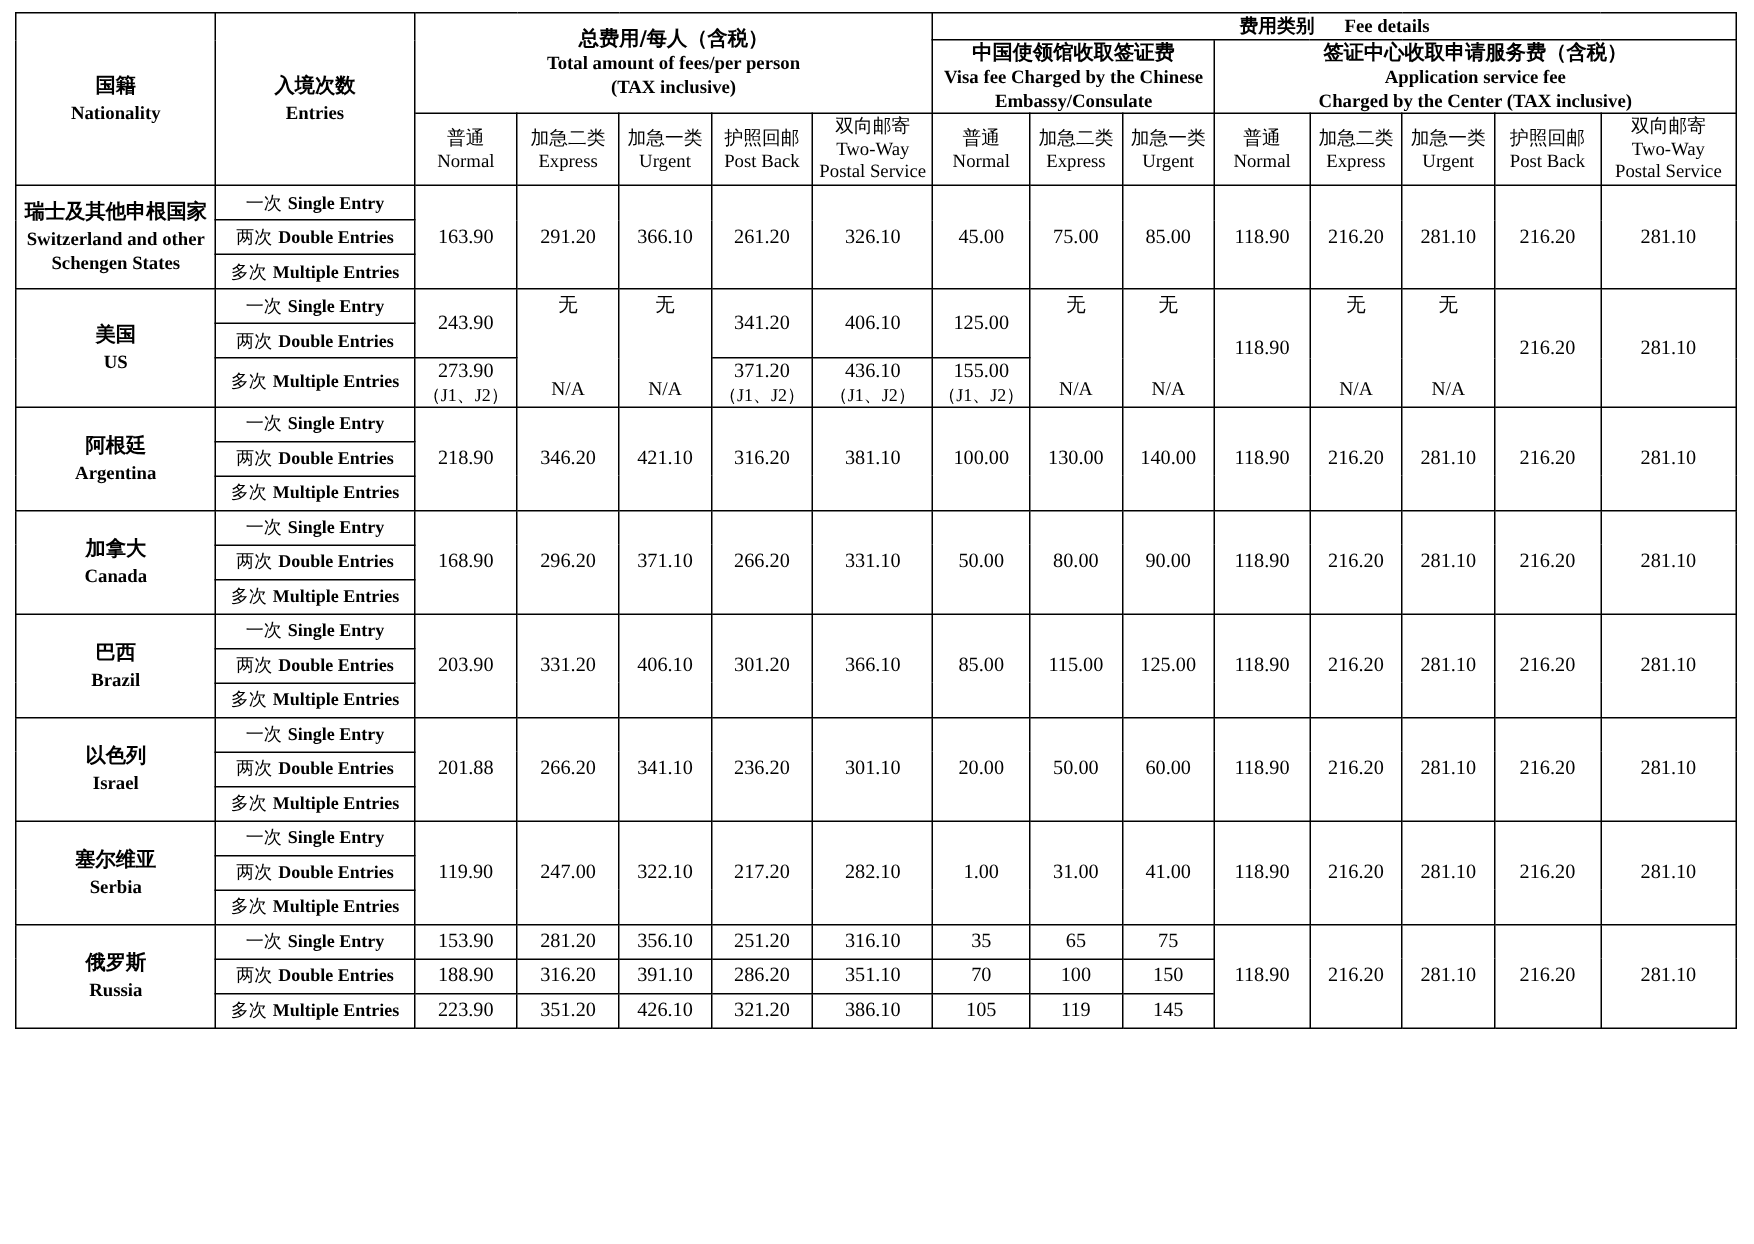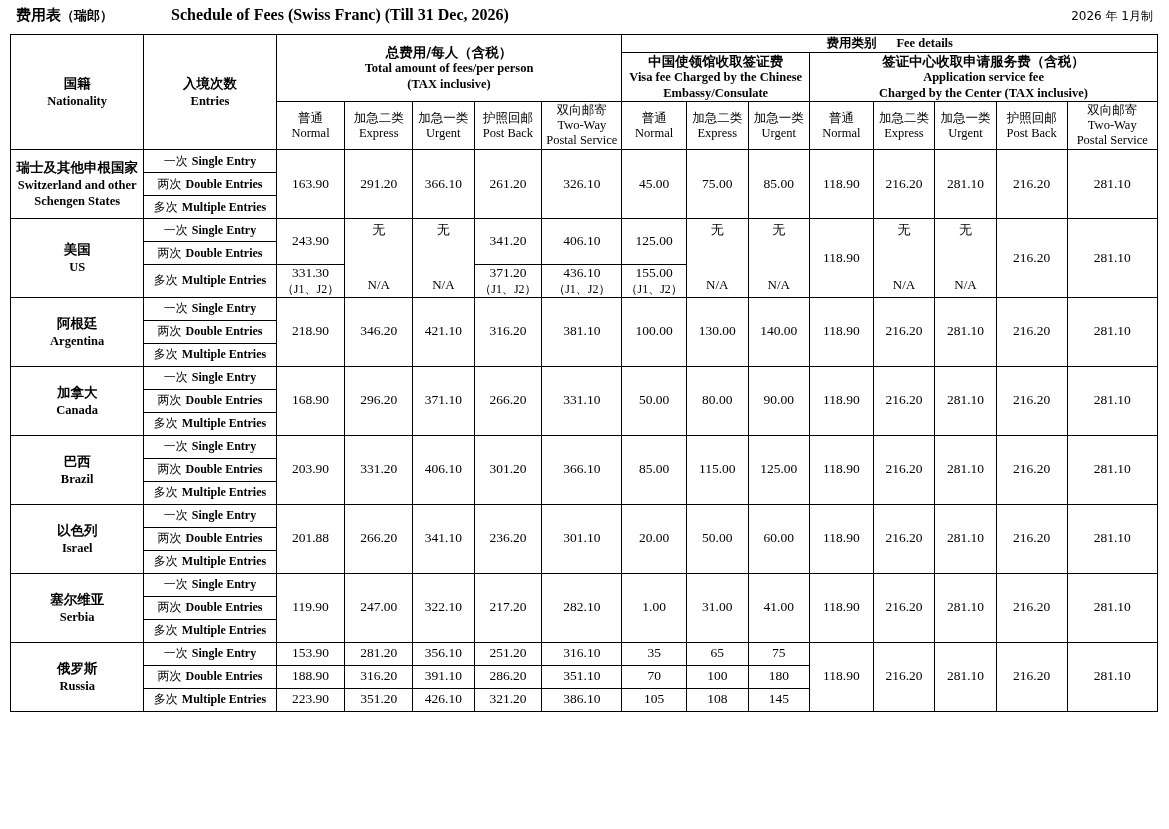"费用表（瑞郎）" div.header { html: <div> <div> <span>费用表</span><span>（瑞郎）</span> </div> <div>Schedule of Fees (Swiss Franc) (Till 31 Dec, 2026)</div> <div>2026 年 1月制</div> </div> -> none }
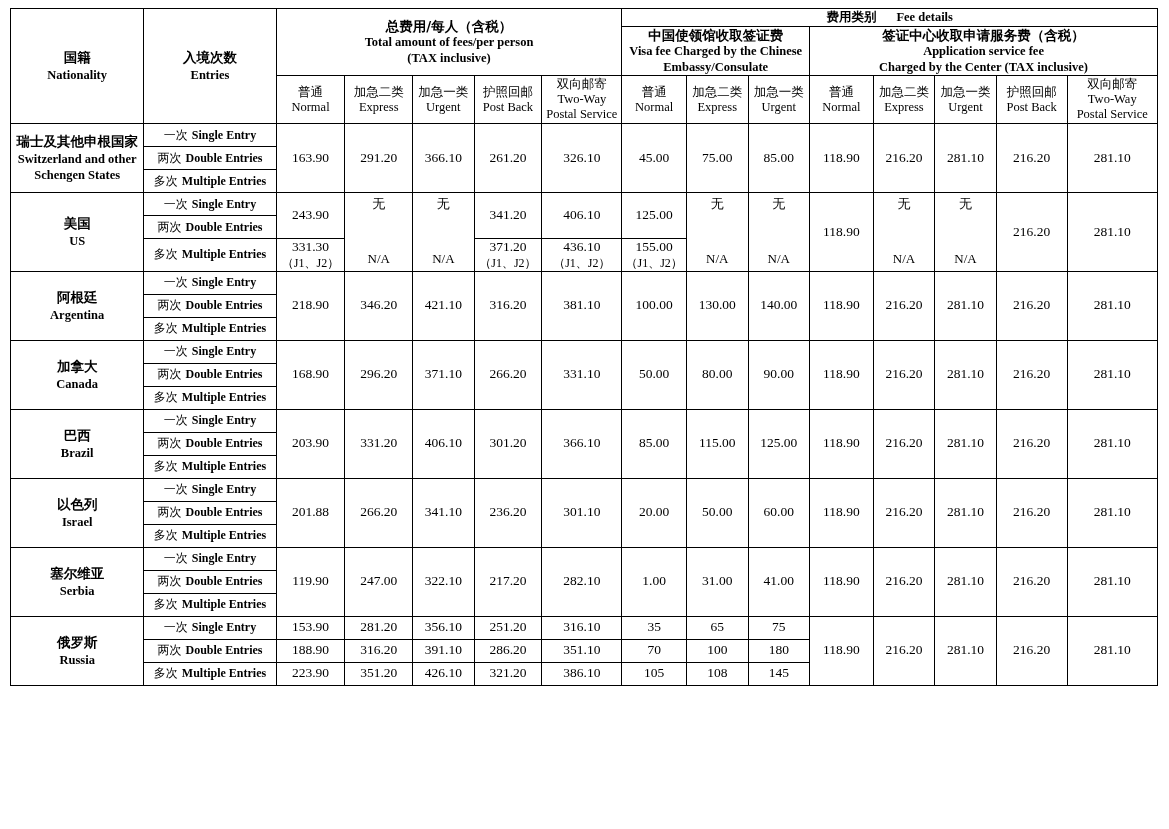"331.30" div { text: 331.30 -> 273.90 }
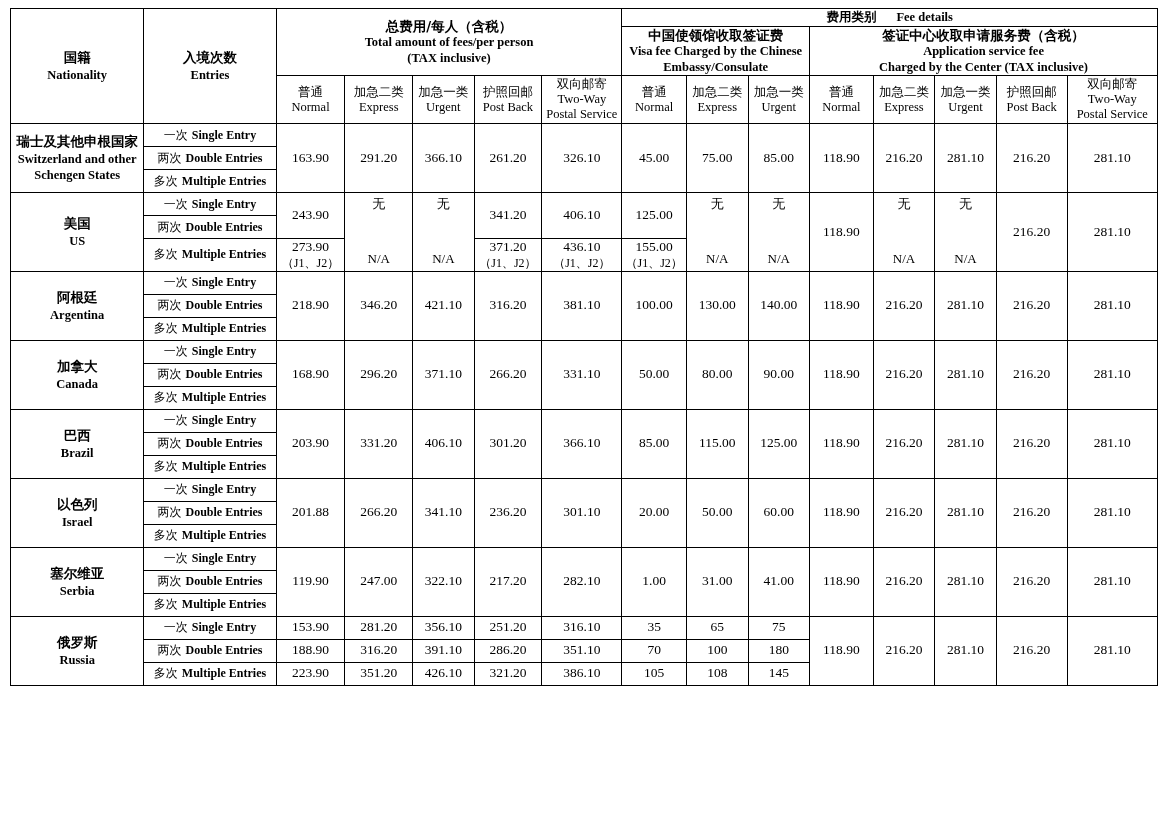"180" td.val { text: 180 -> 150 }
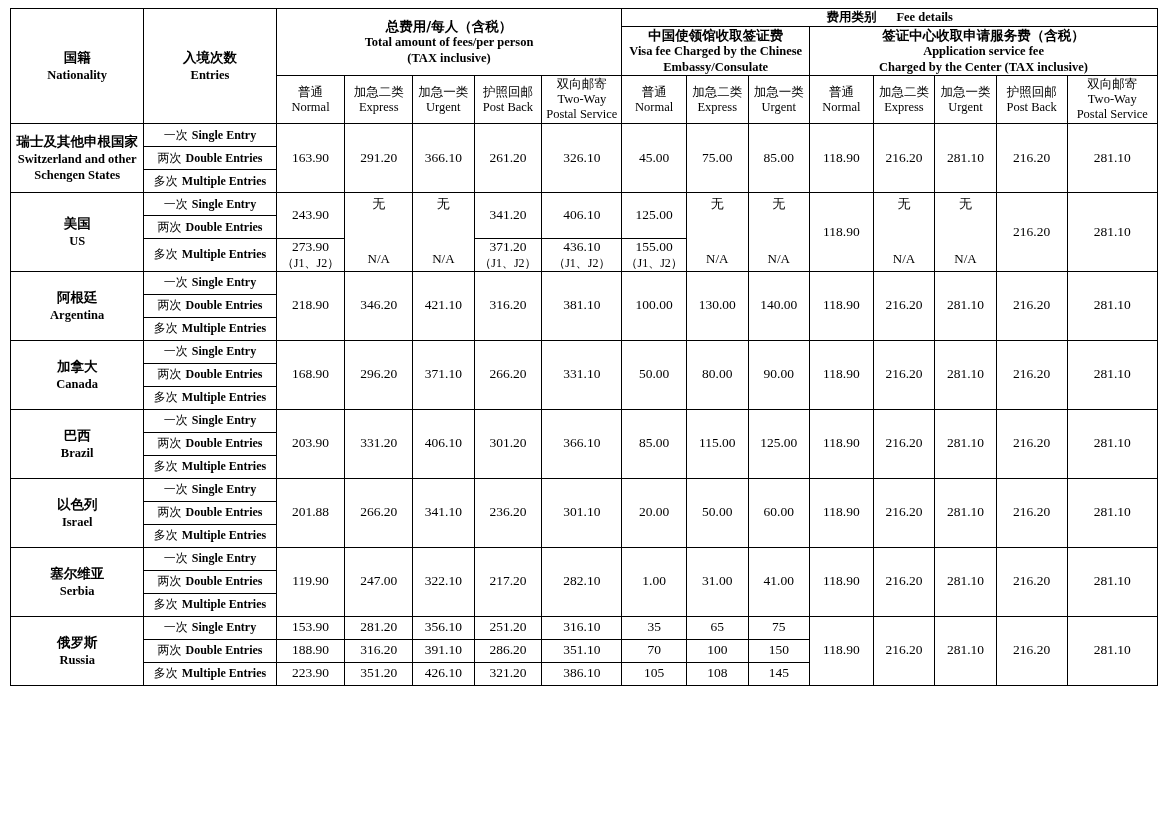"108" td.val { text: 108 -> 119 }
